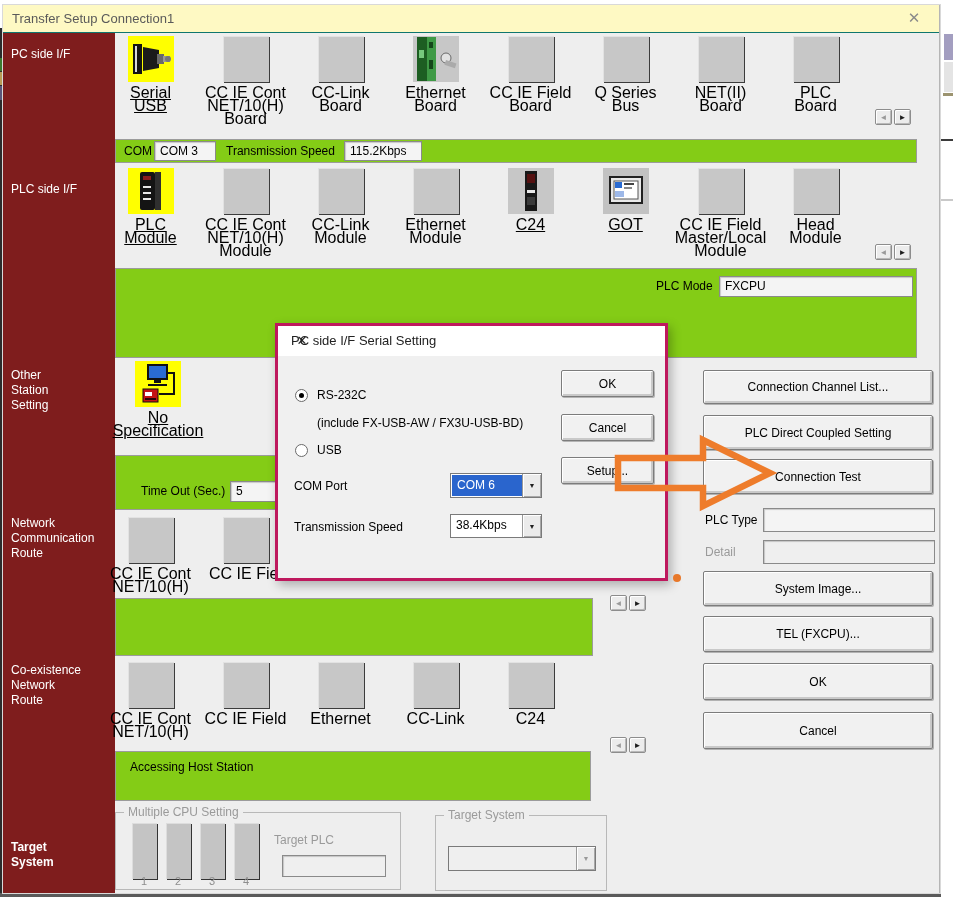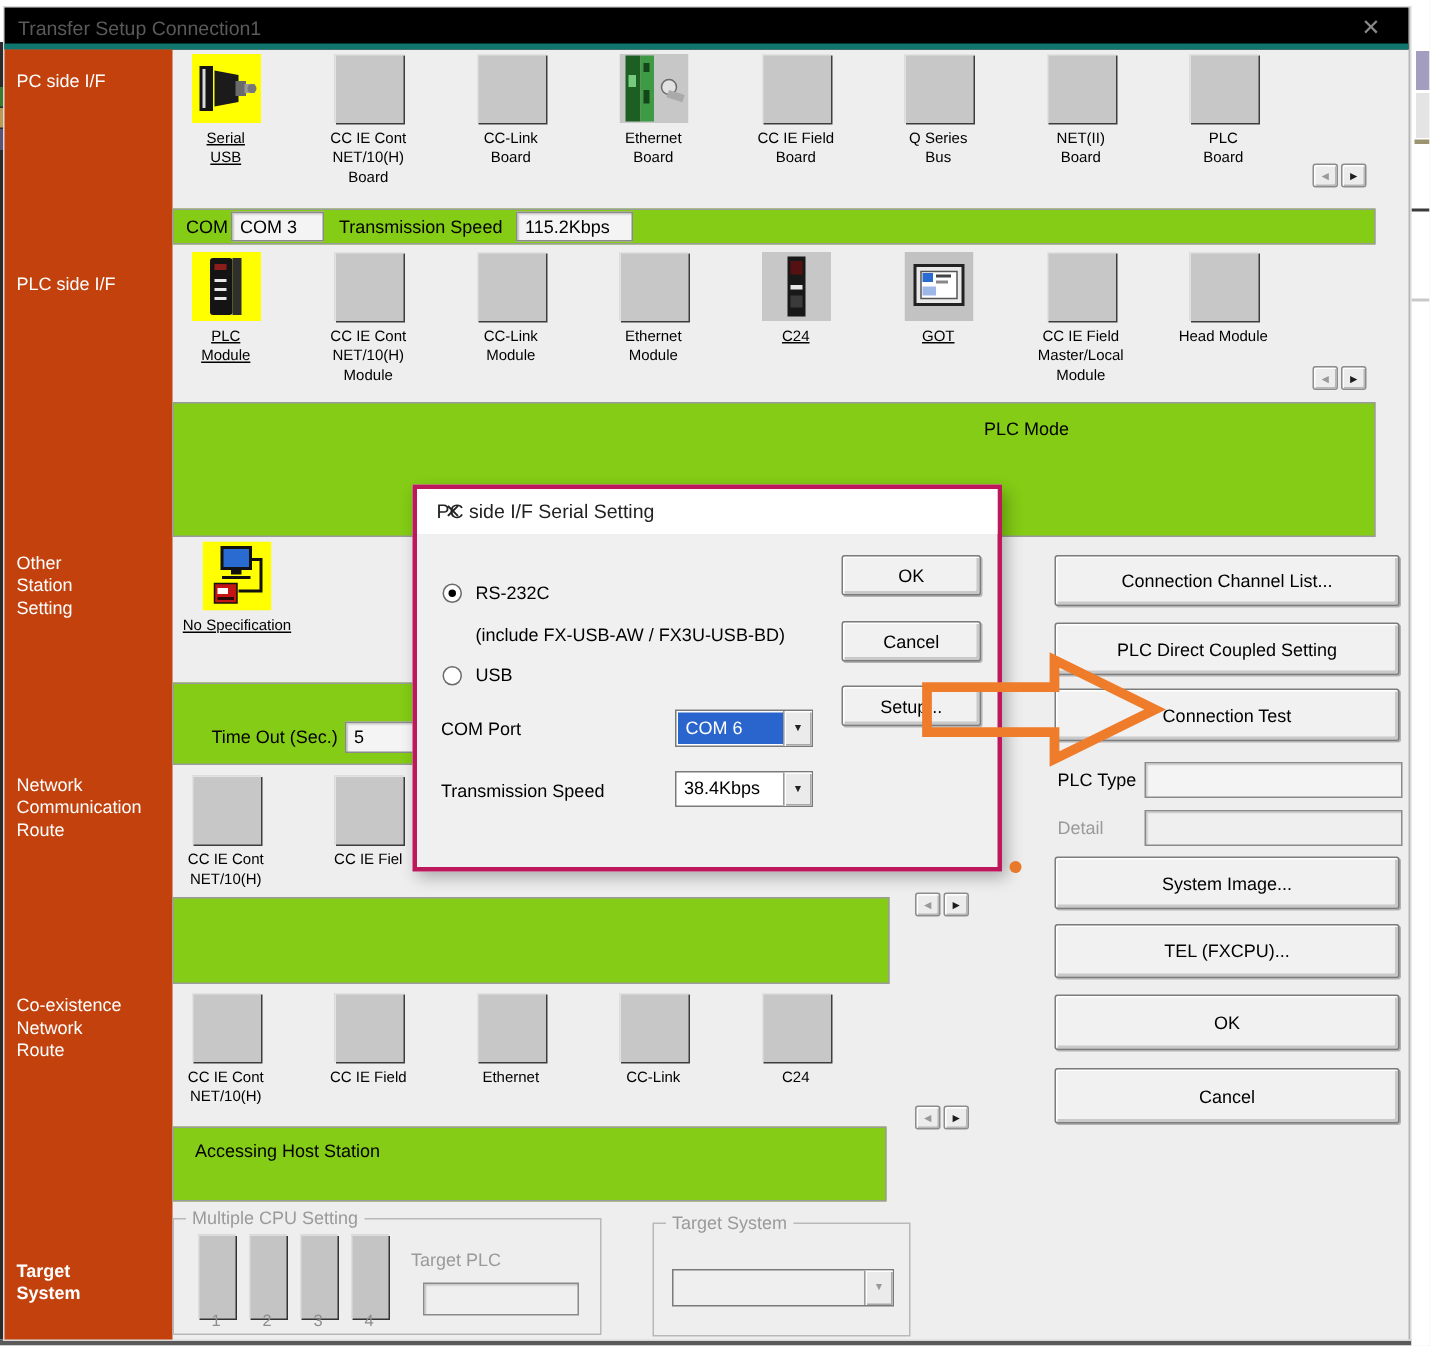"Transfer Setup Connection1" .titlebar { background: #000000 -> #fef9c3; border-bottom: 4px solid #0f766e -> 1px solid #0f766e }
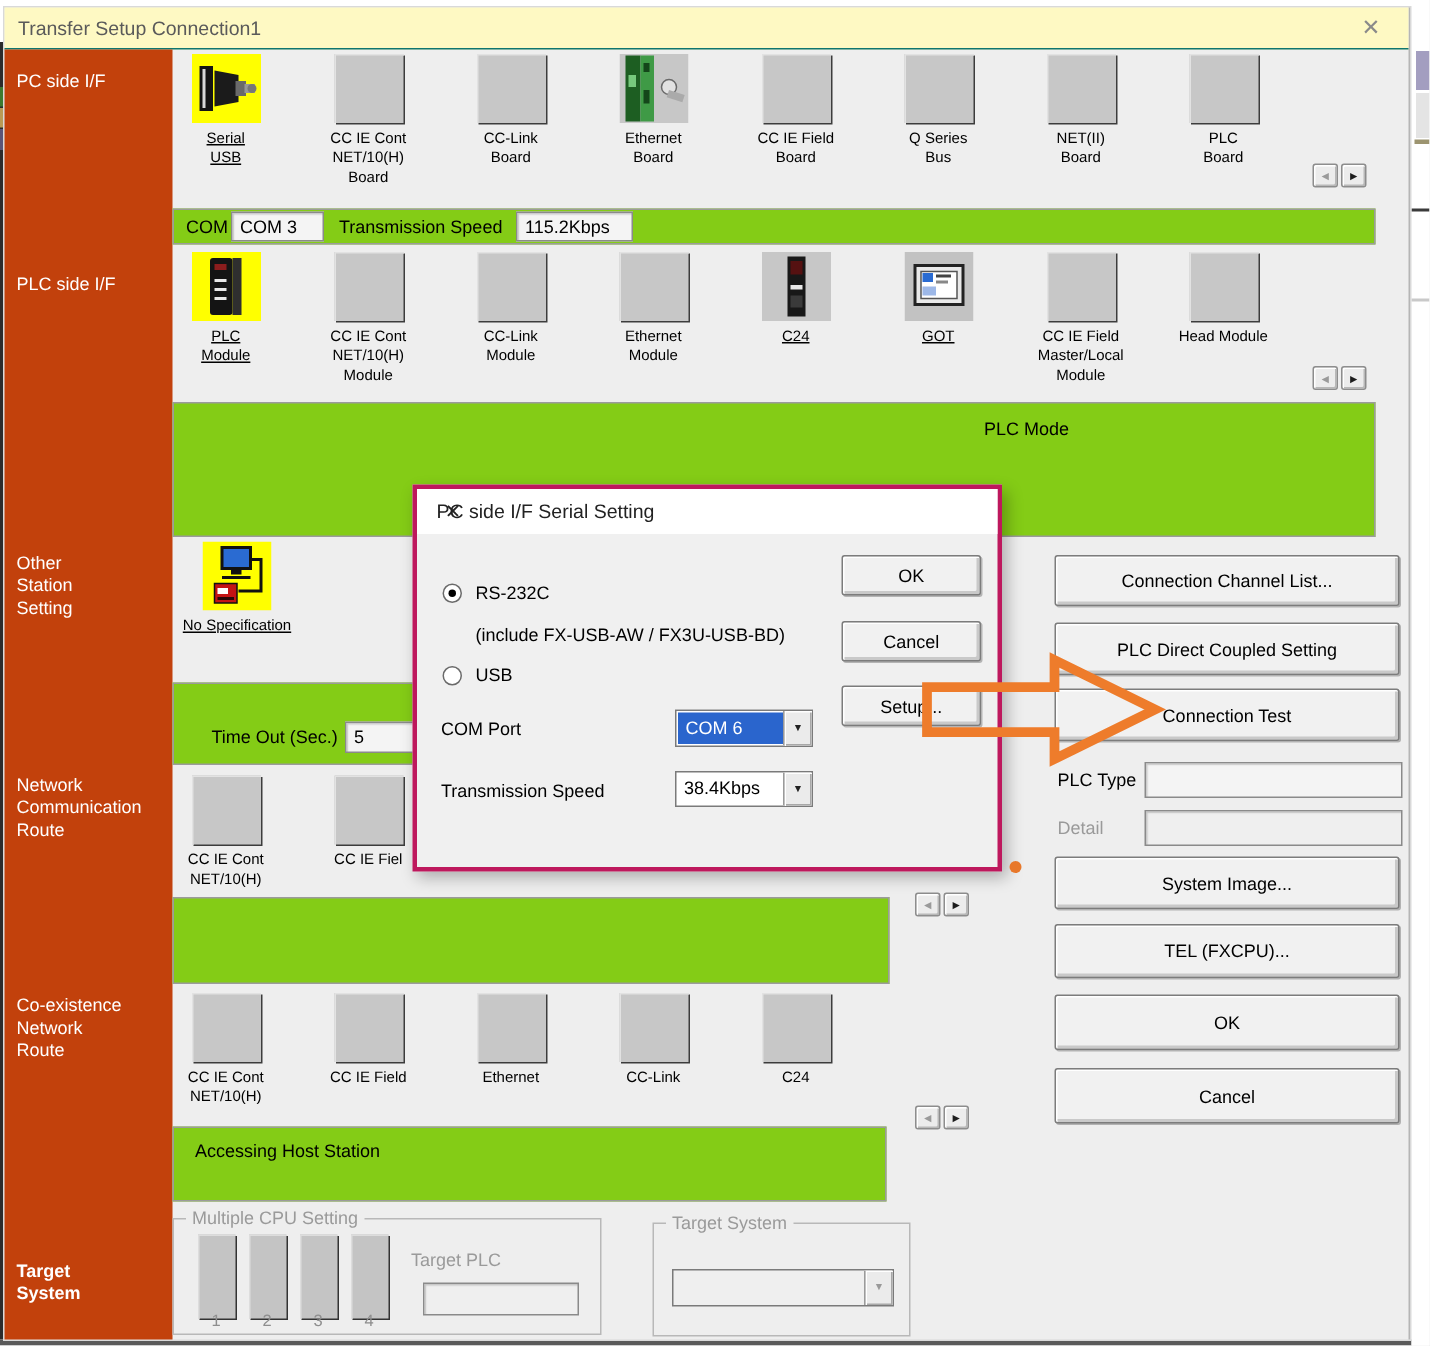"PC side I/F" .sidebar { background: #c2410c -> #7f1d1d }
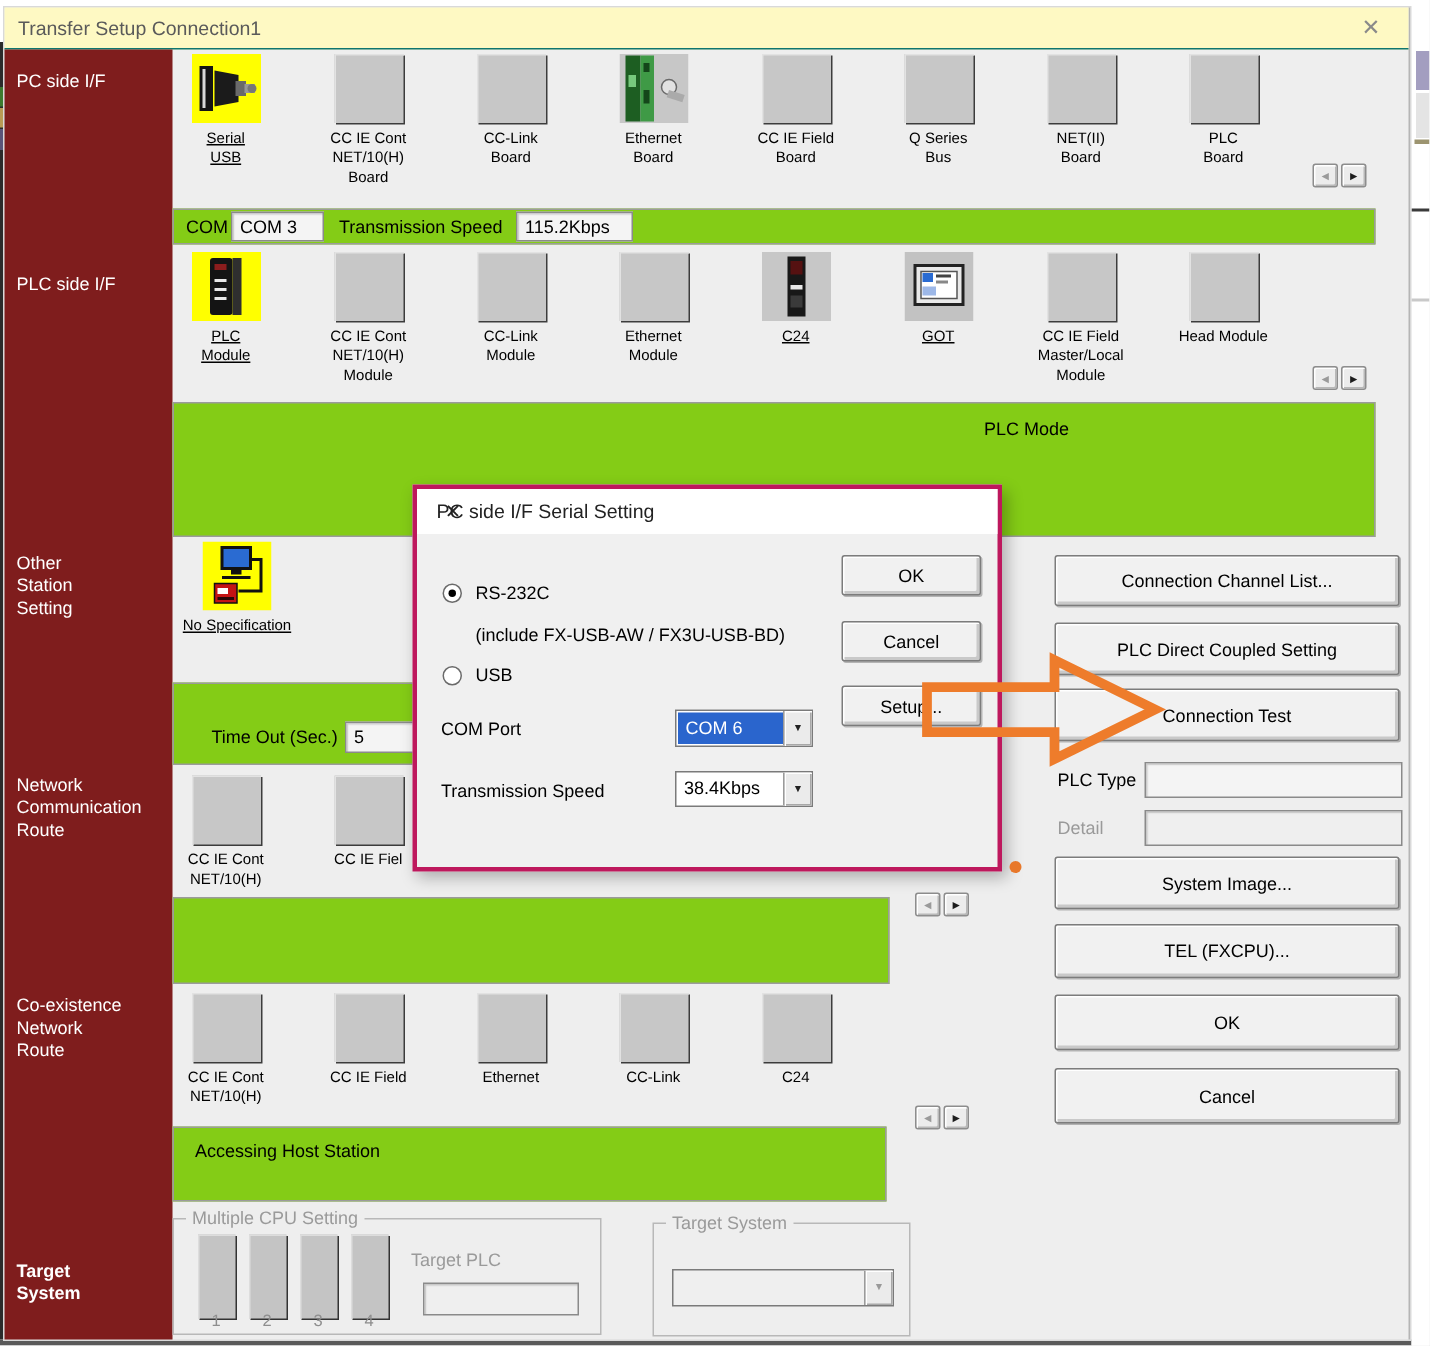"Serial" .dev-label { font-size: 10px -> 16px }
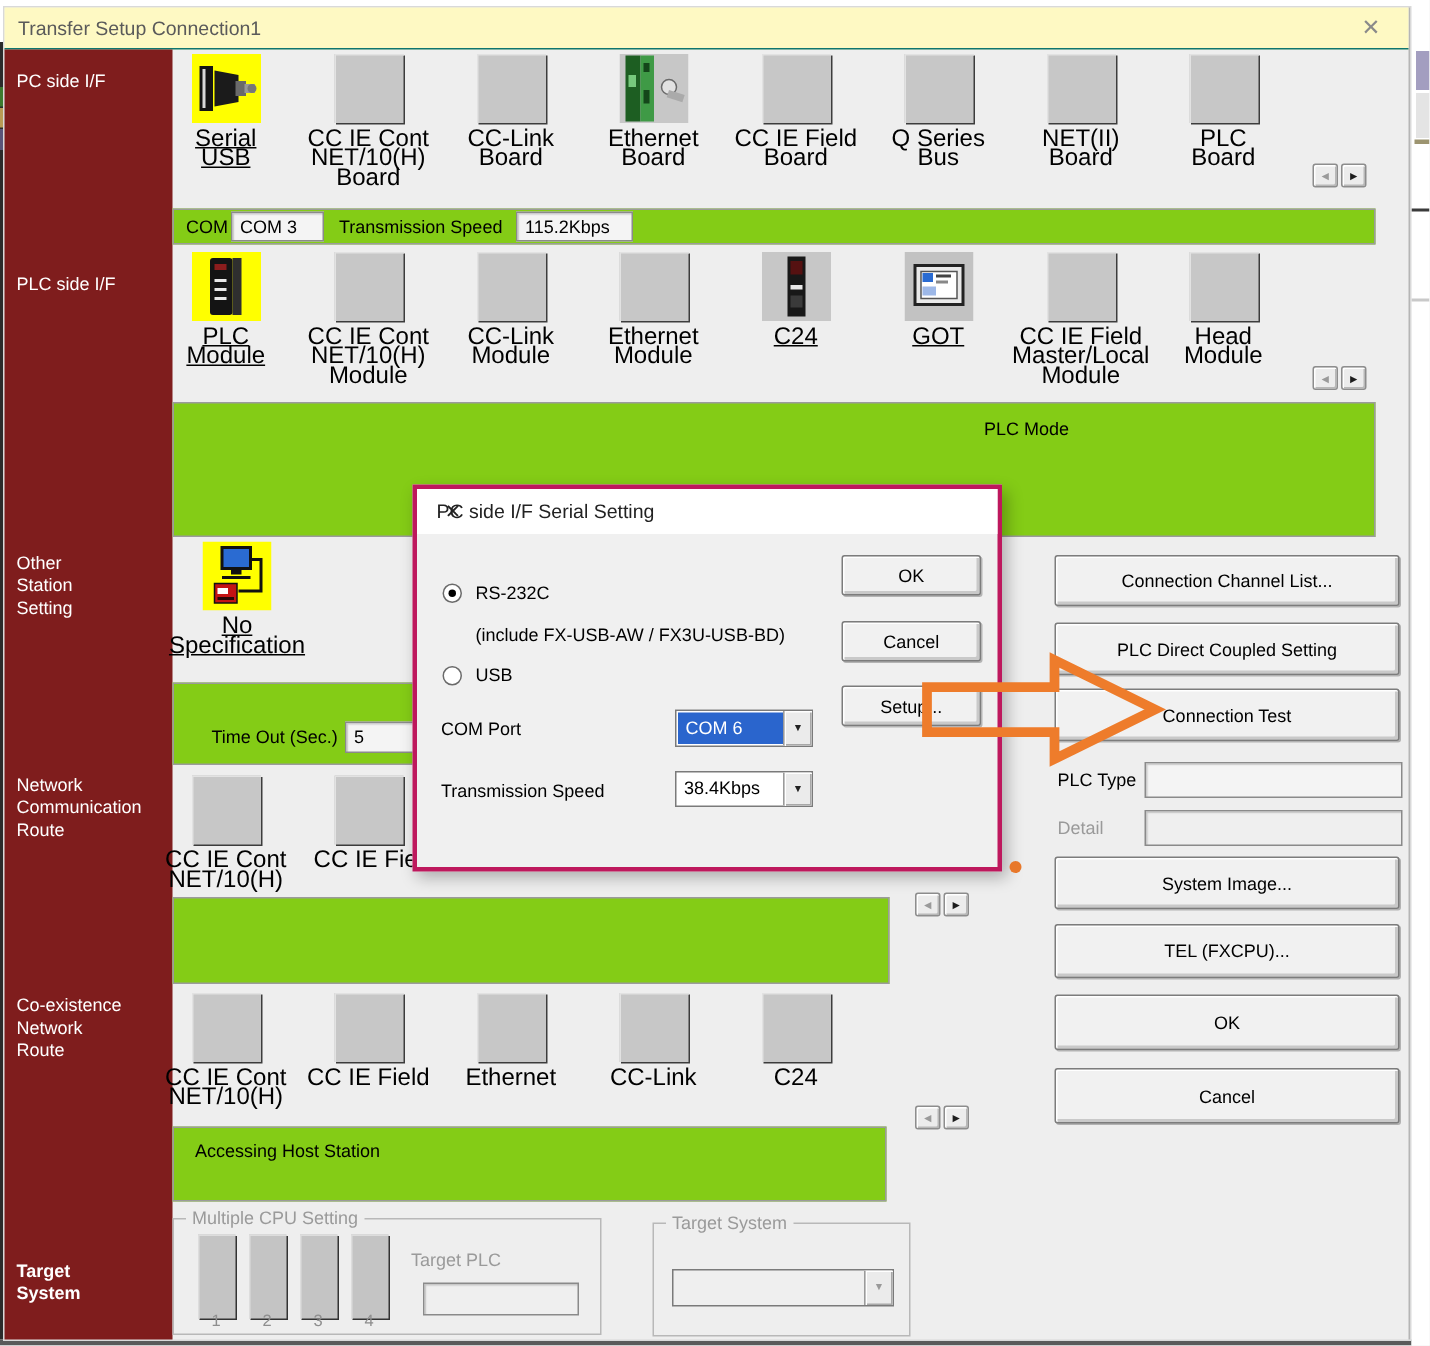"FXCPU" span.sunken { html: none -> <span>FXCPU</span> }
